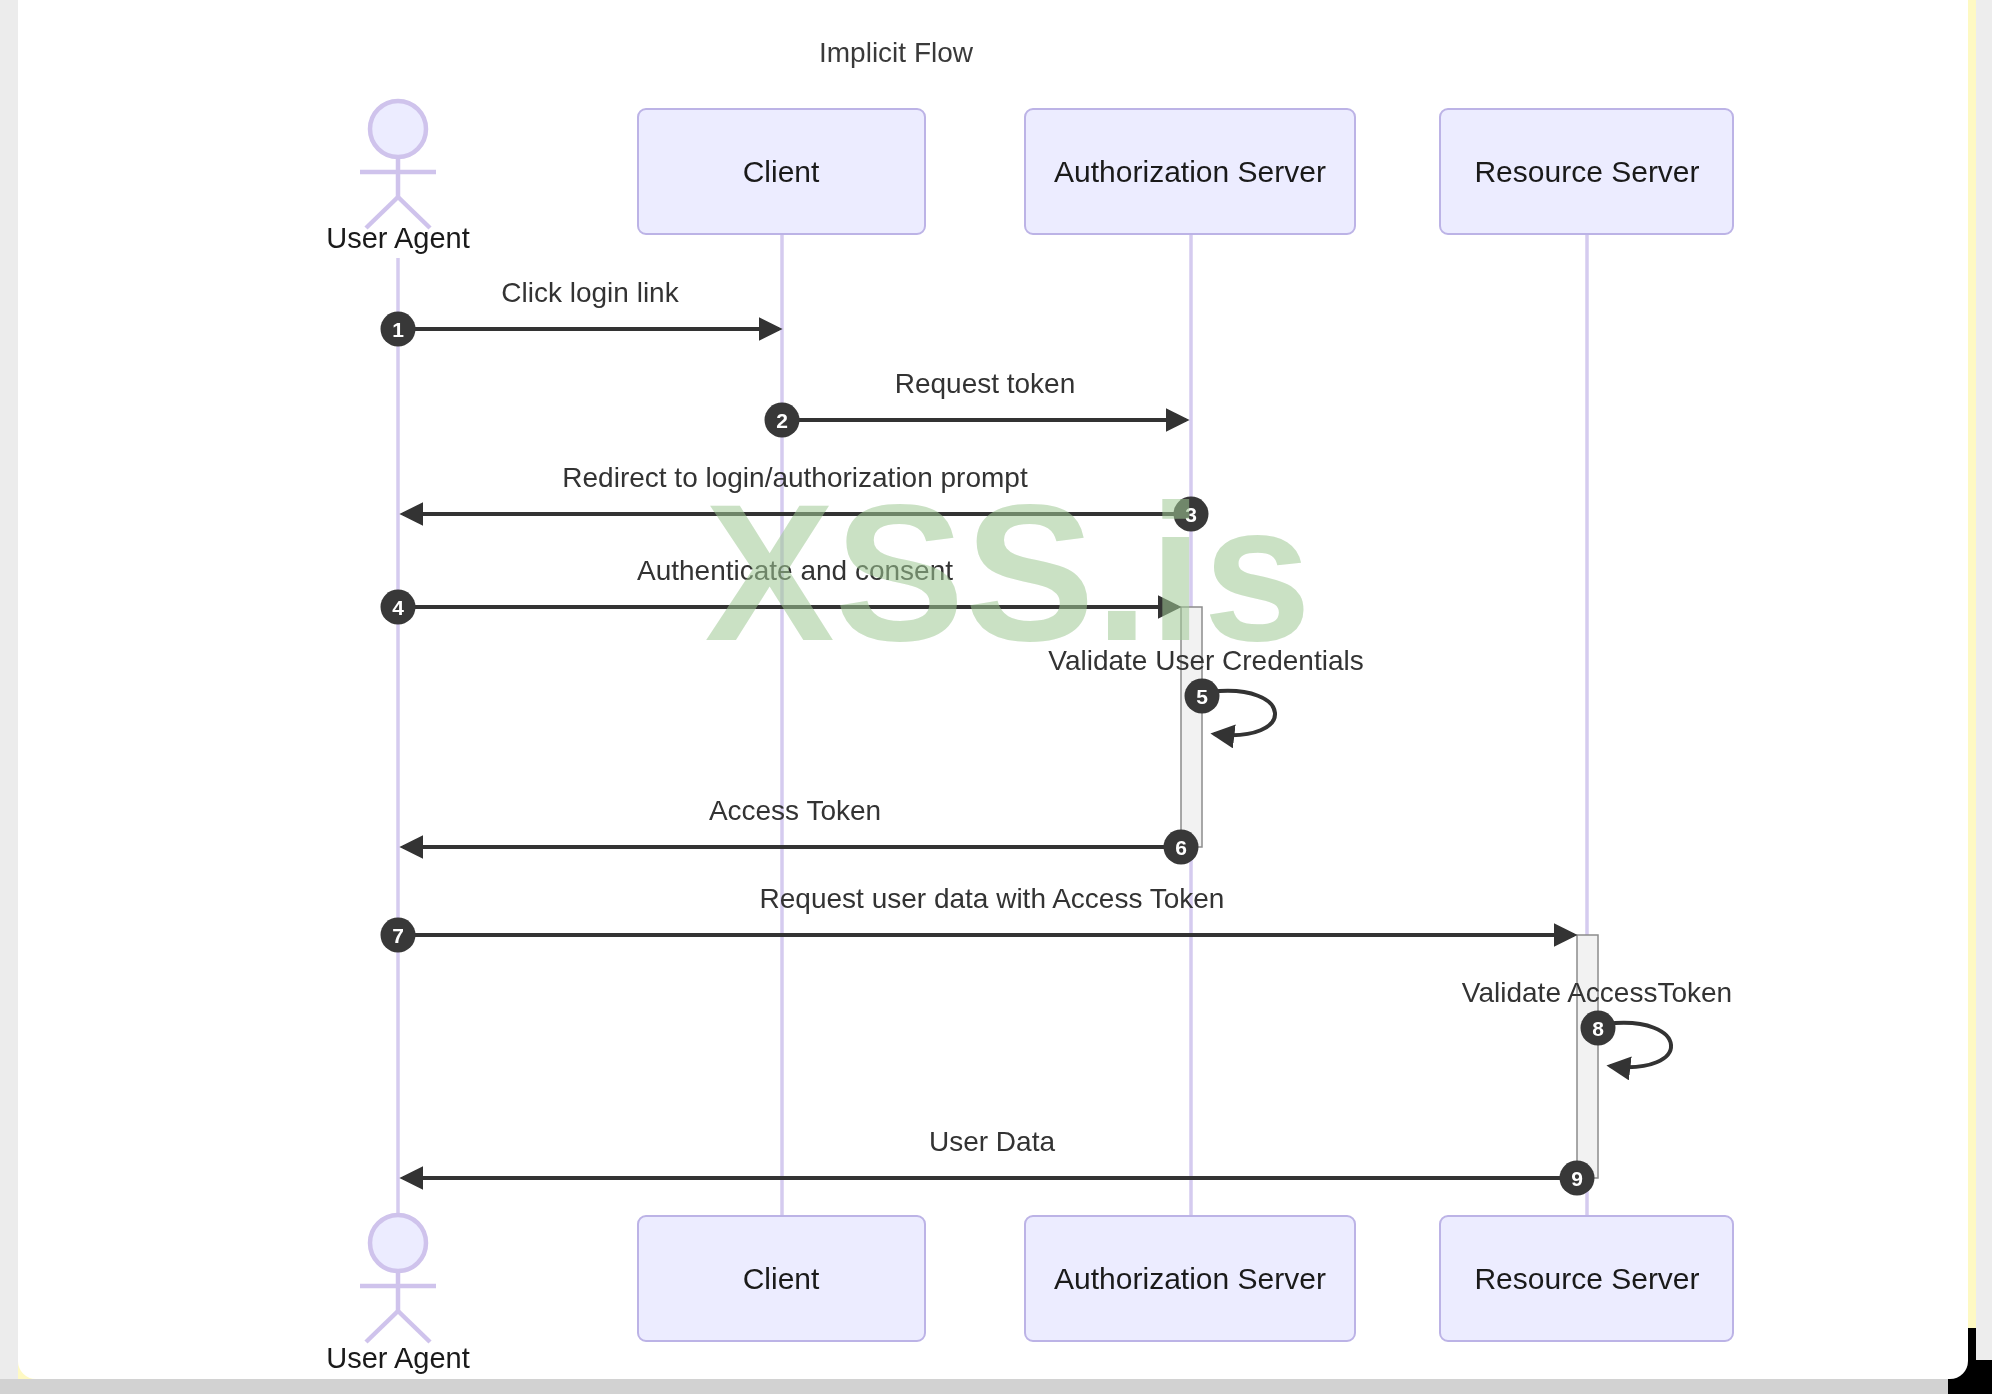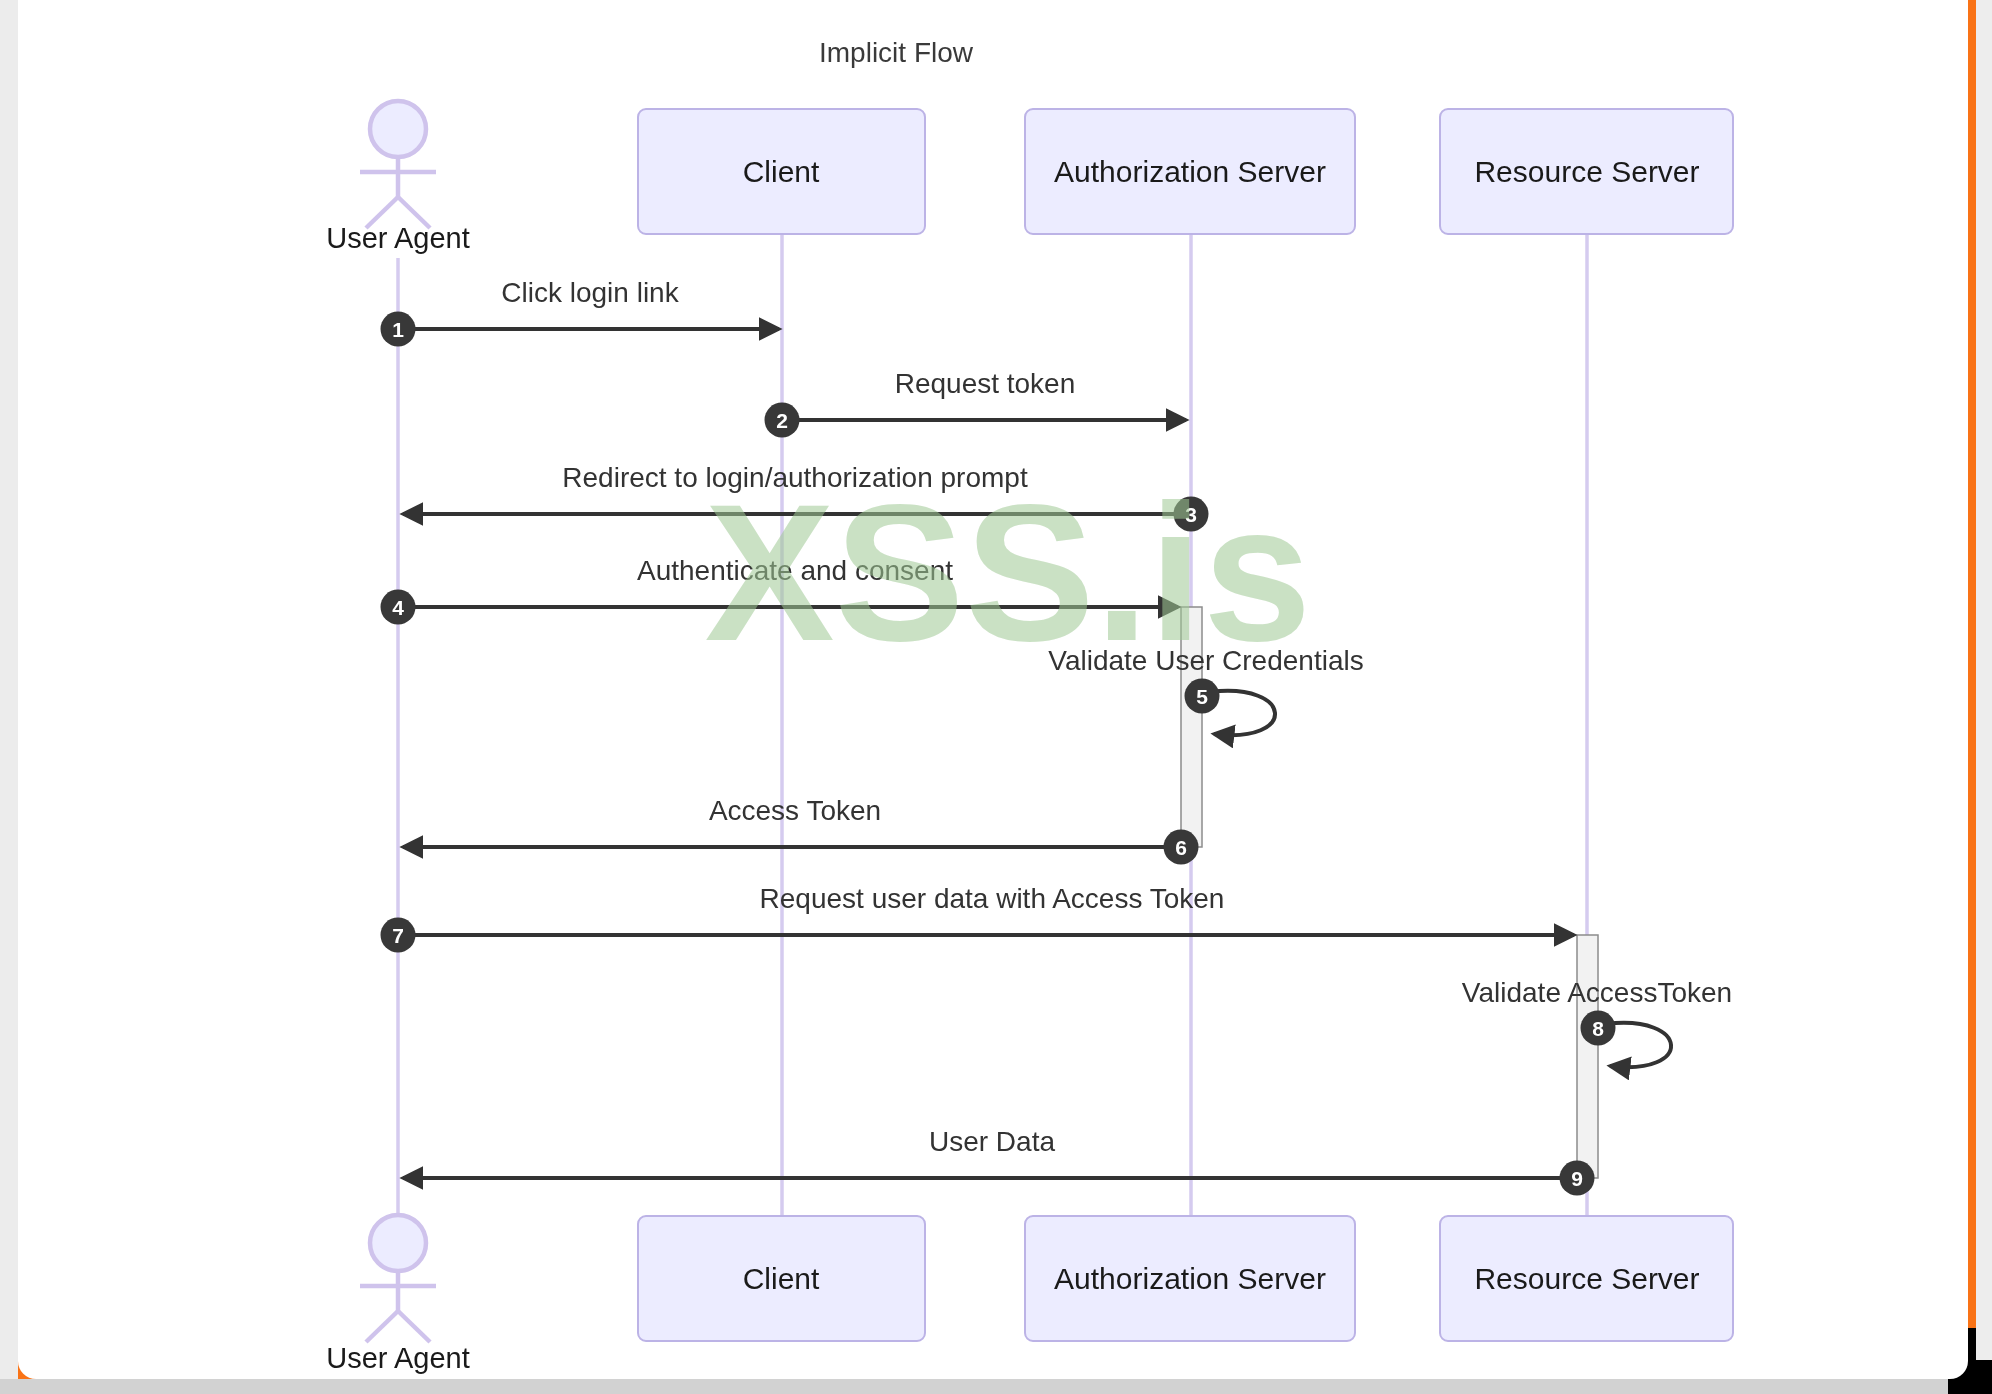"Implicit Flow" .stage { background: #f97316 -> #fef9c3 }
